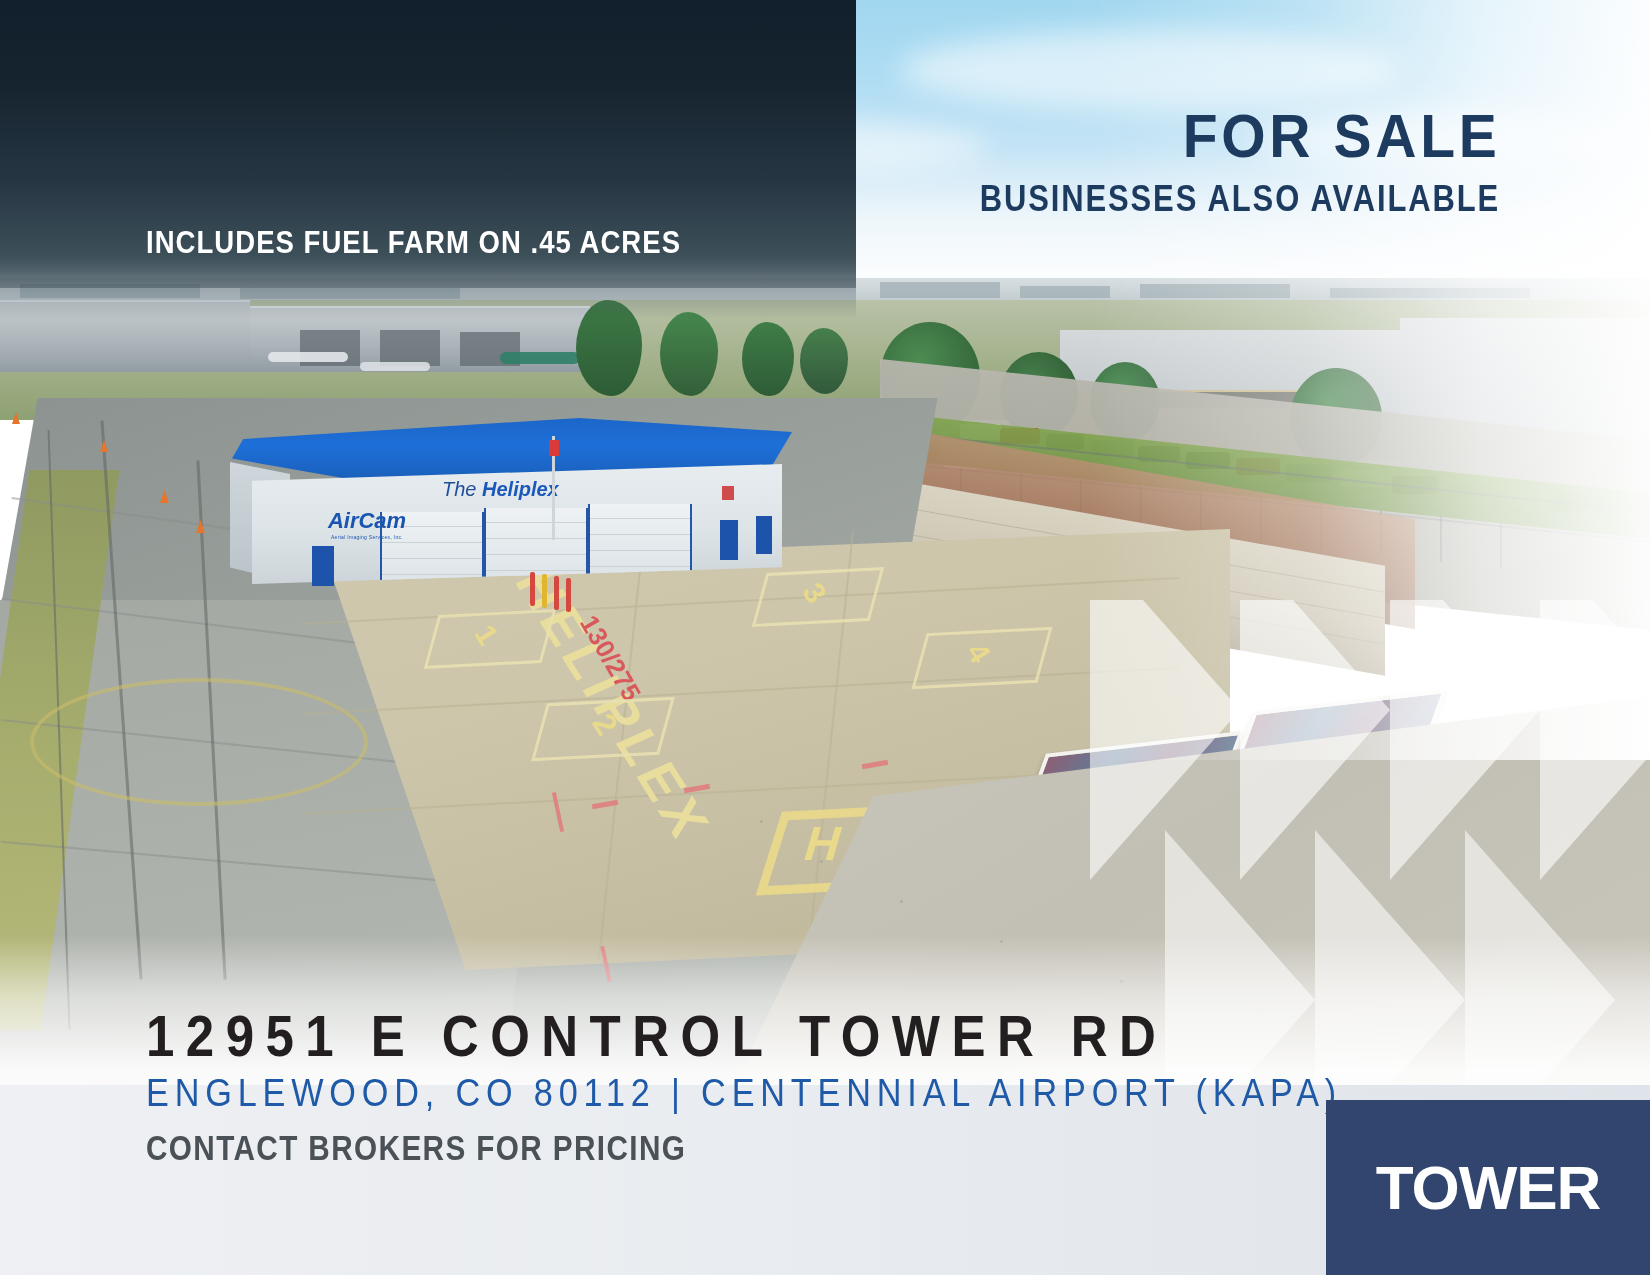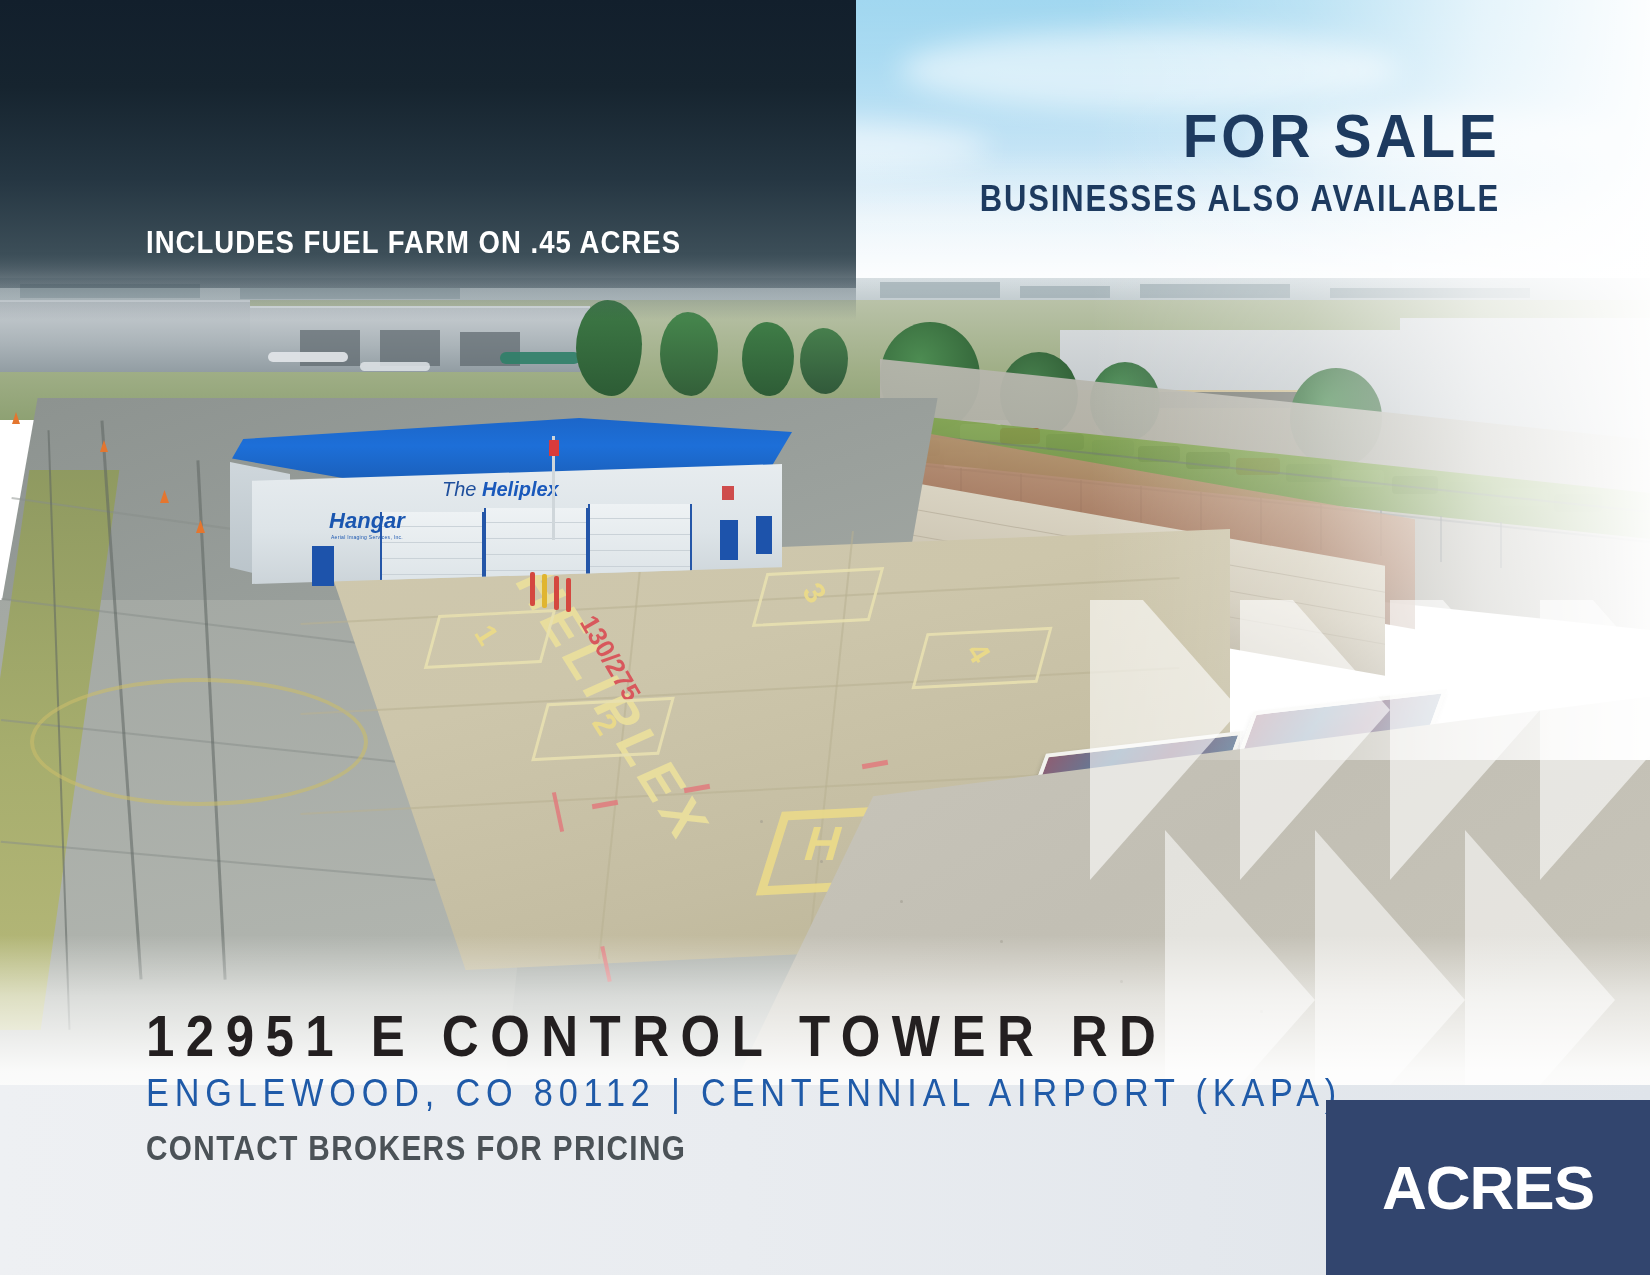"Hangar" div.a1 { text: Hangar -> AirCam }
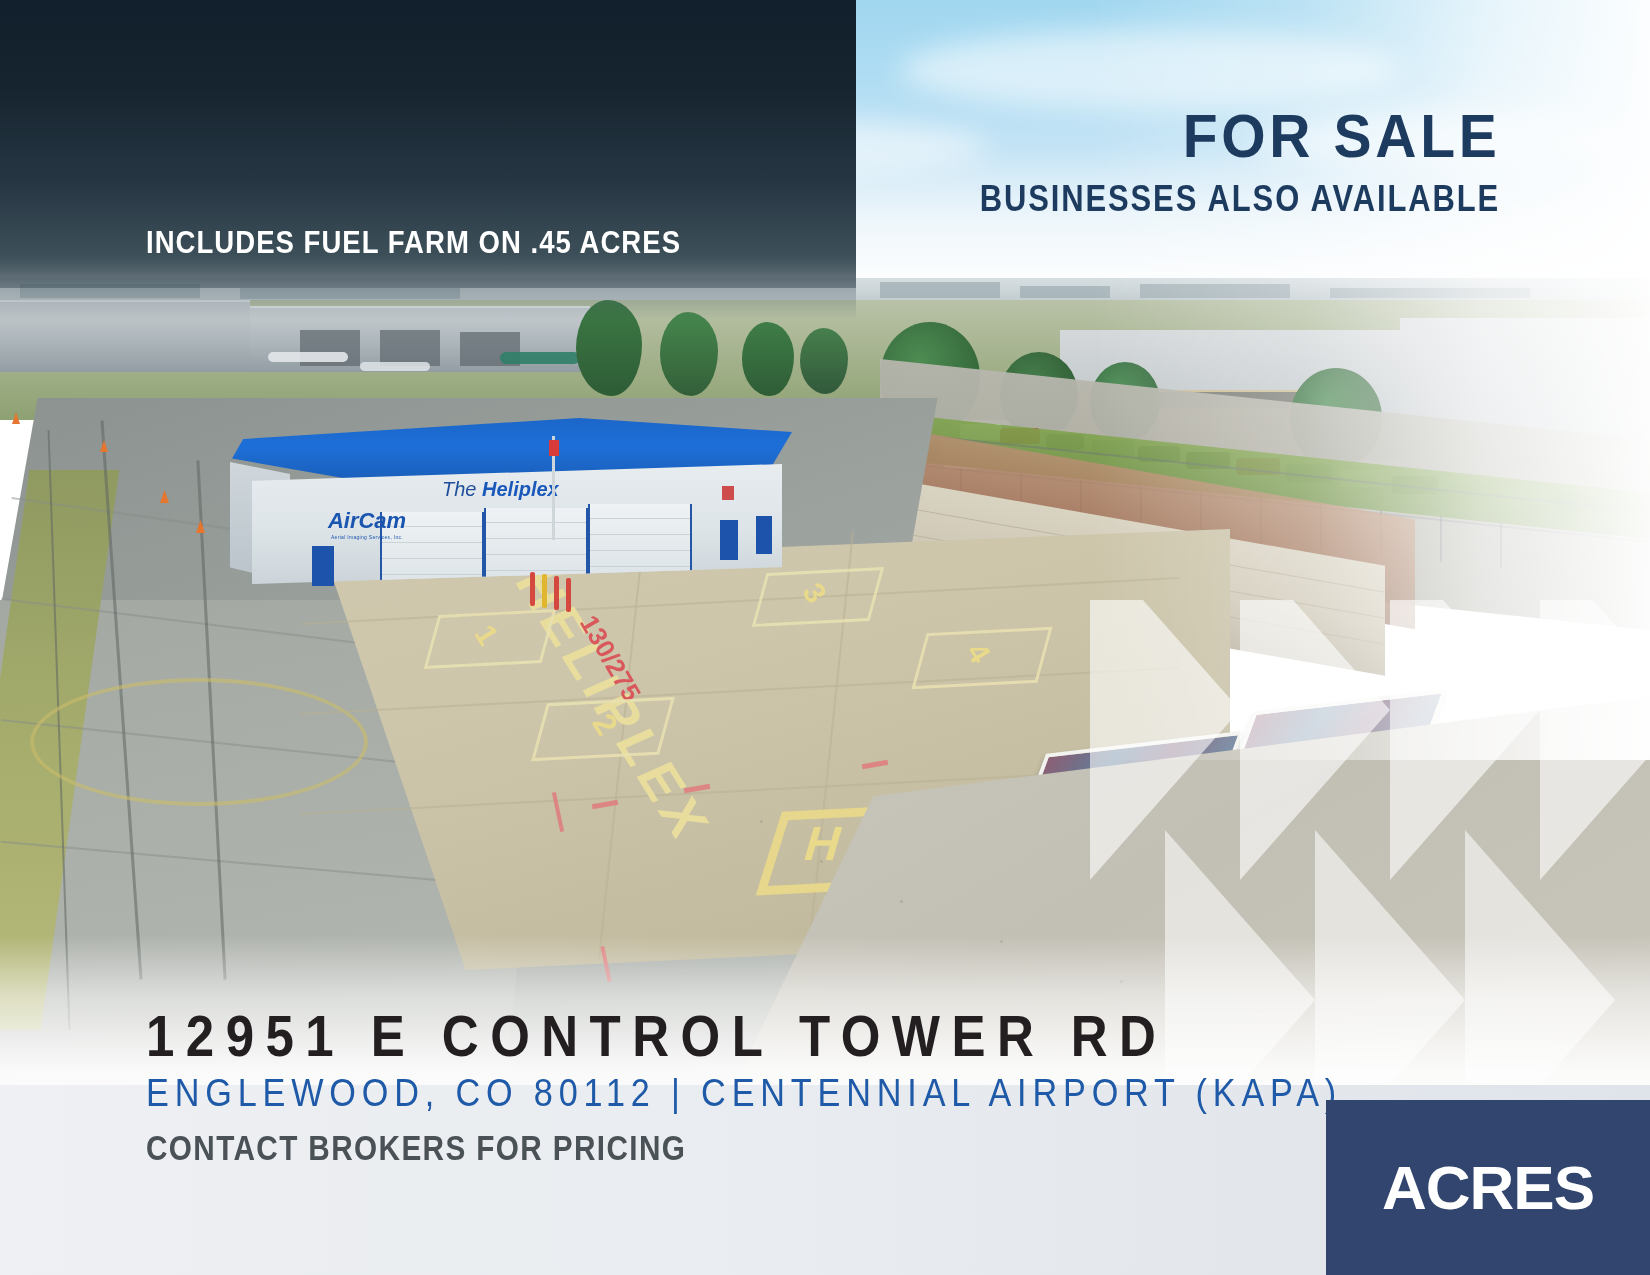"ACRES" div.cbre-txt { text: ACRES -> TOWER }
